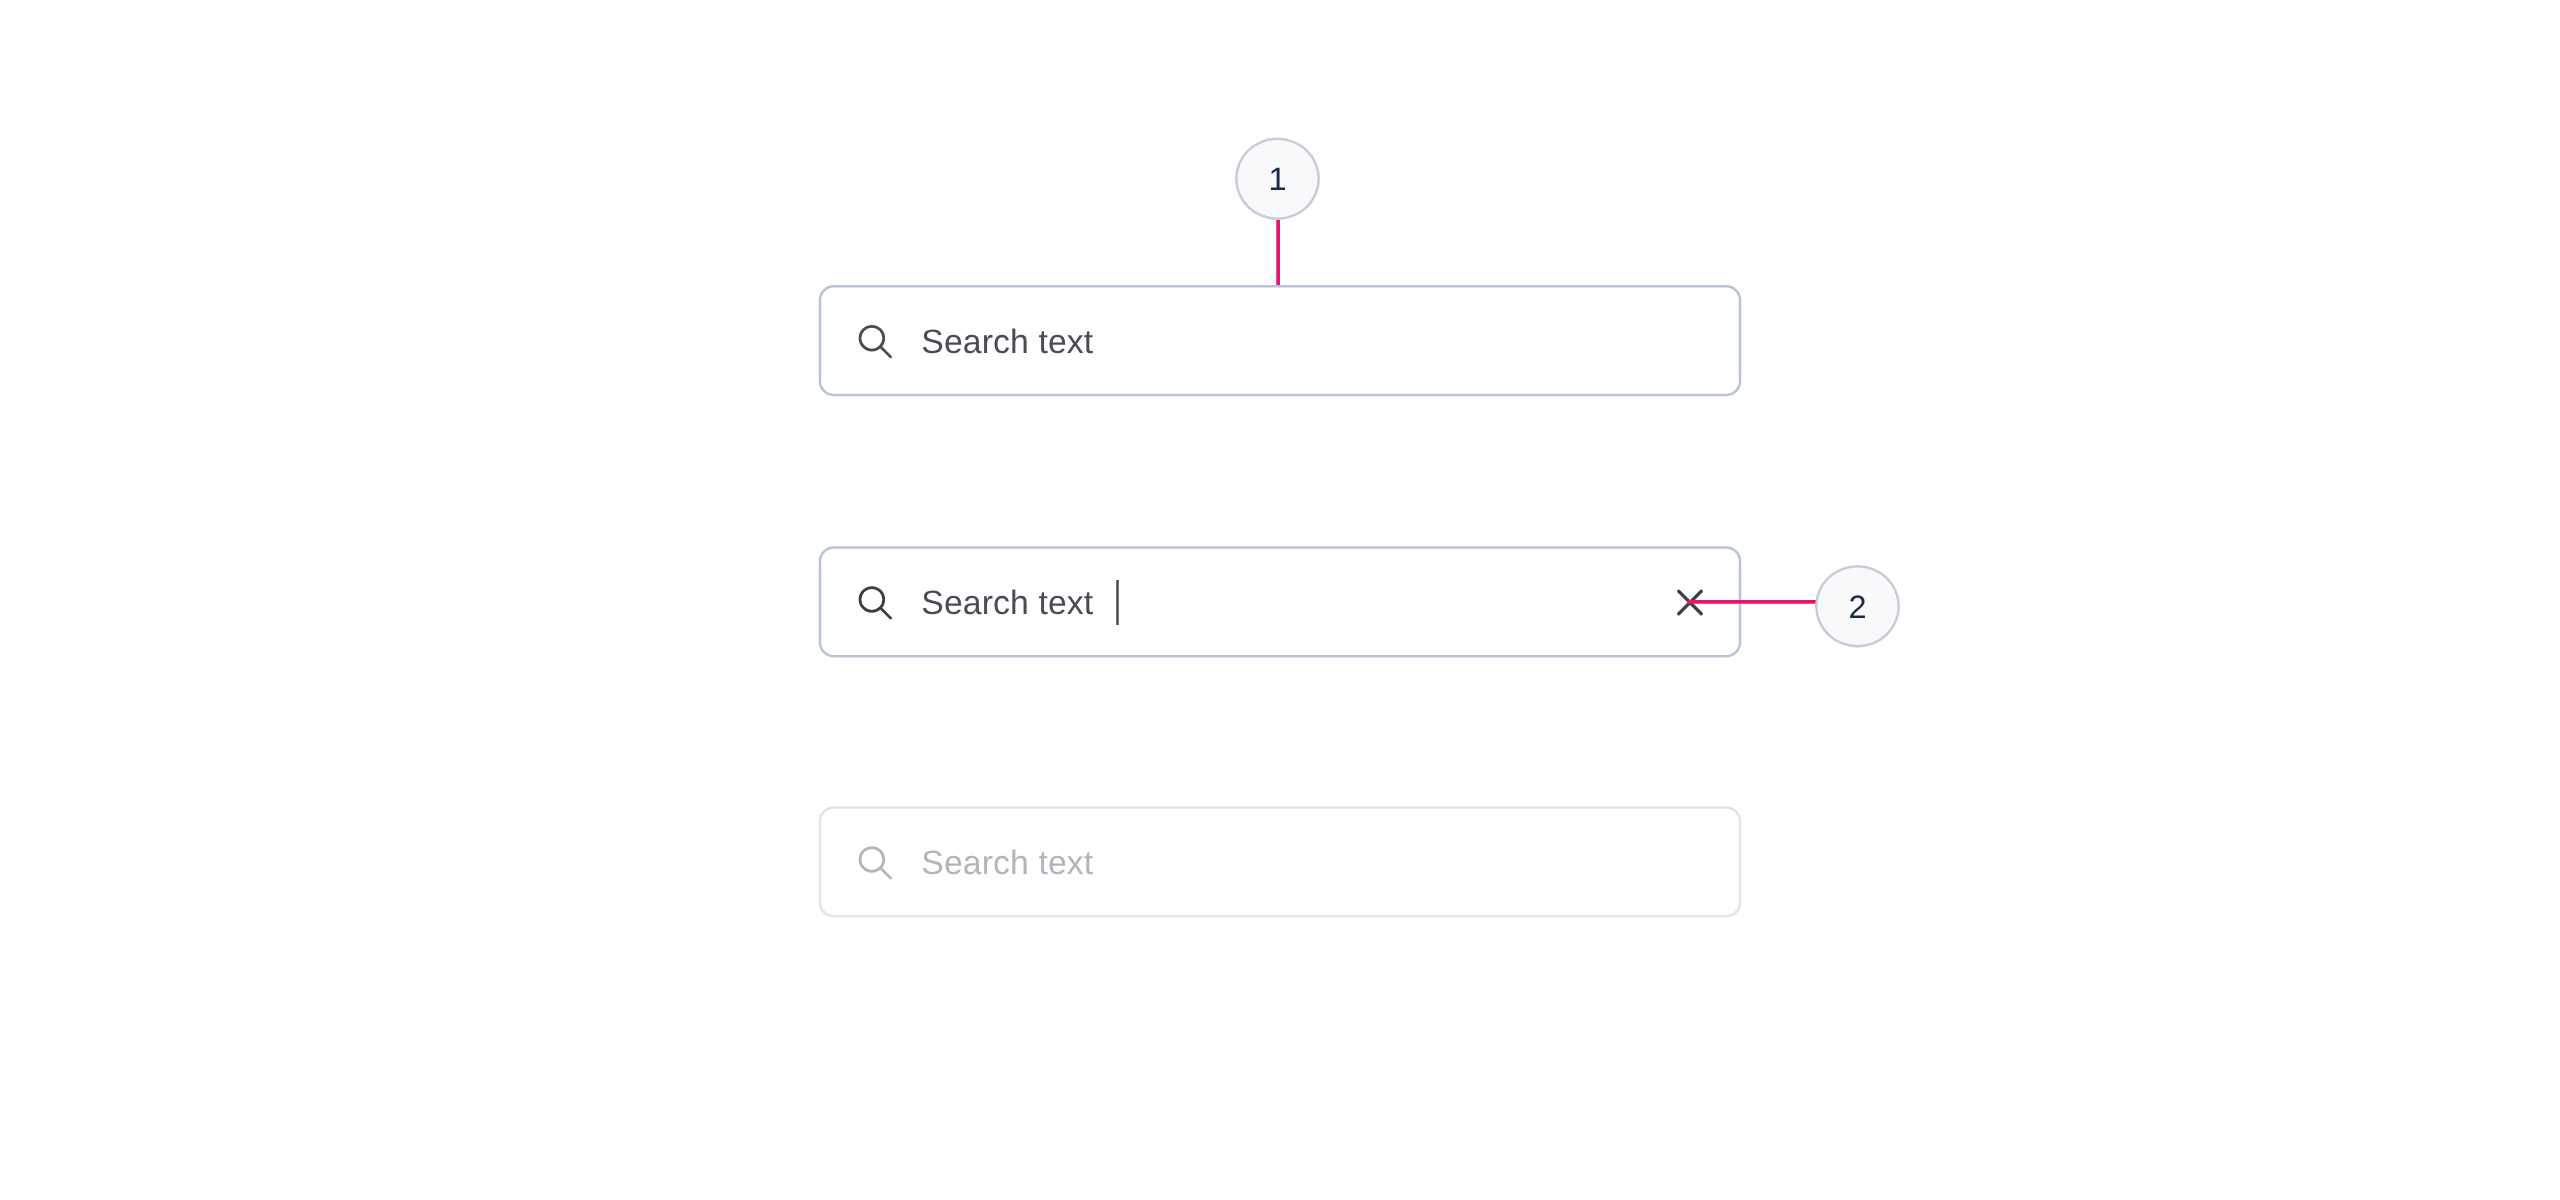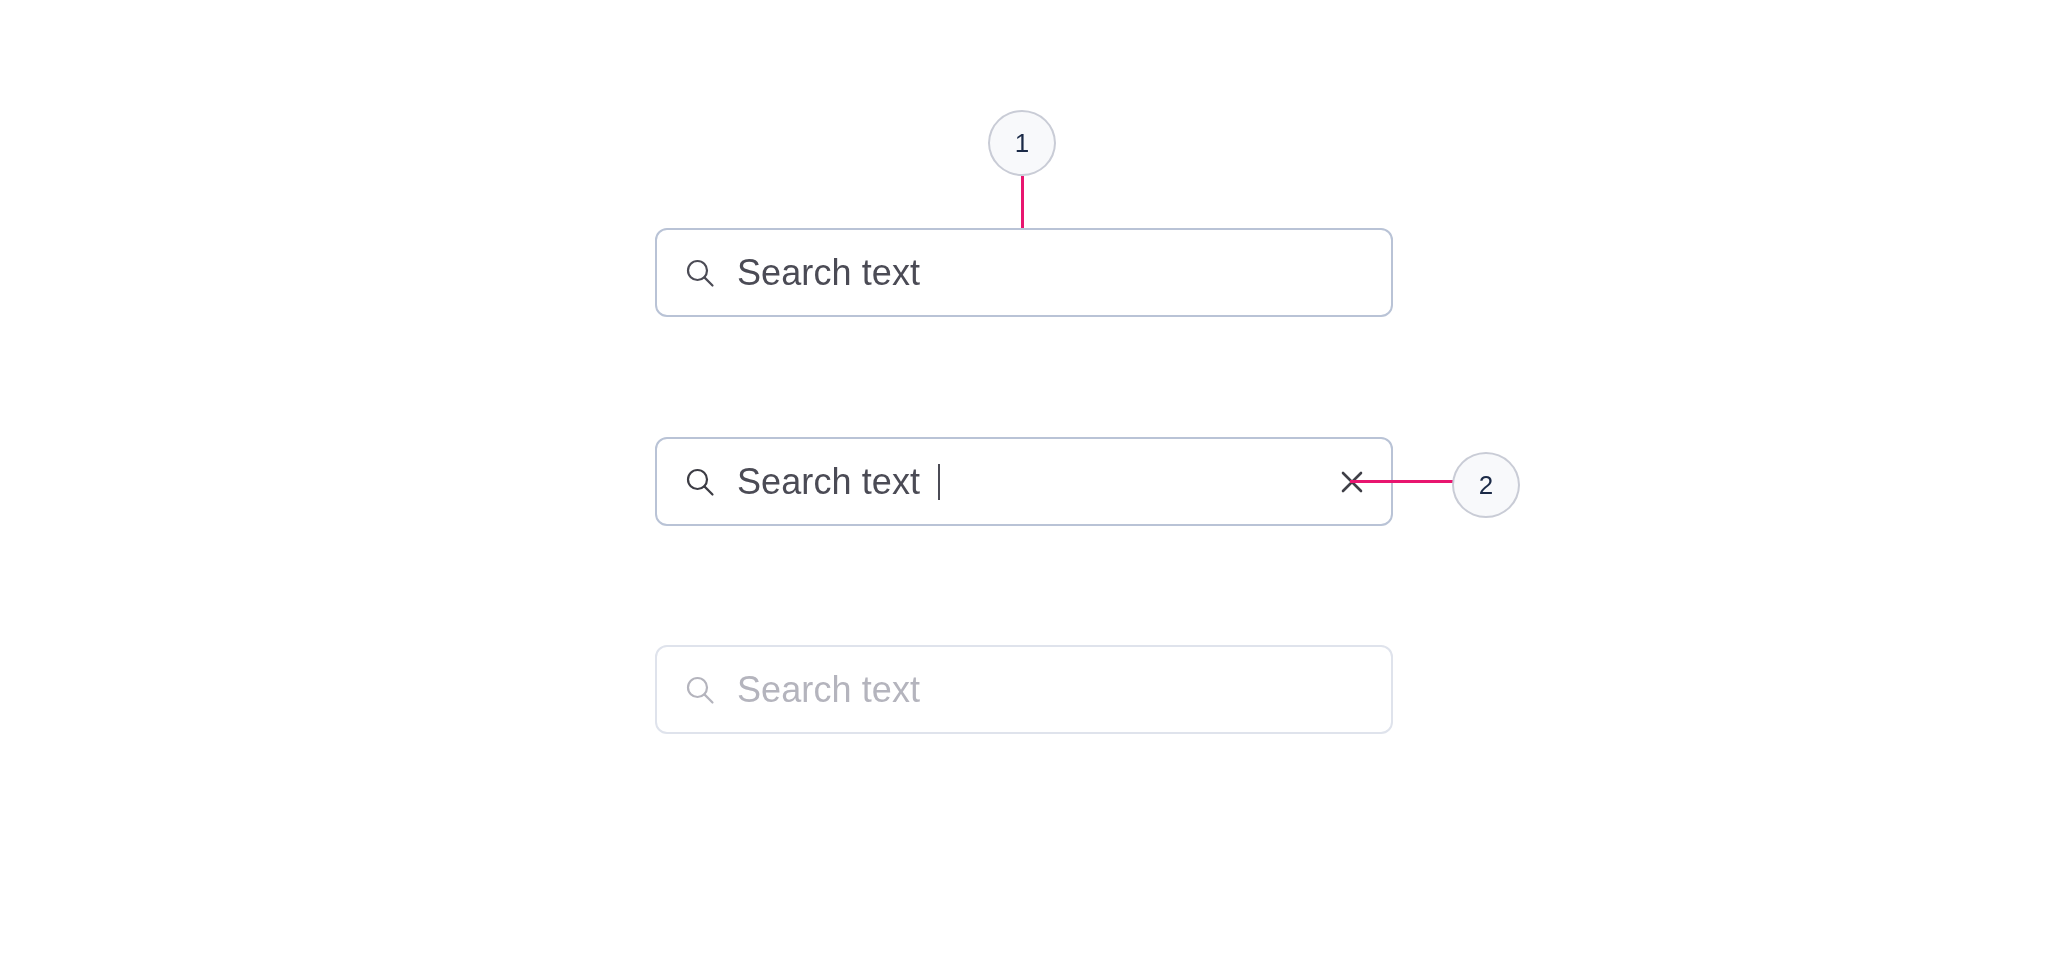"Search text" .field-text { font-size: 36px -> 27px }
